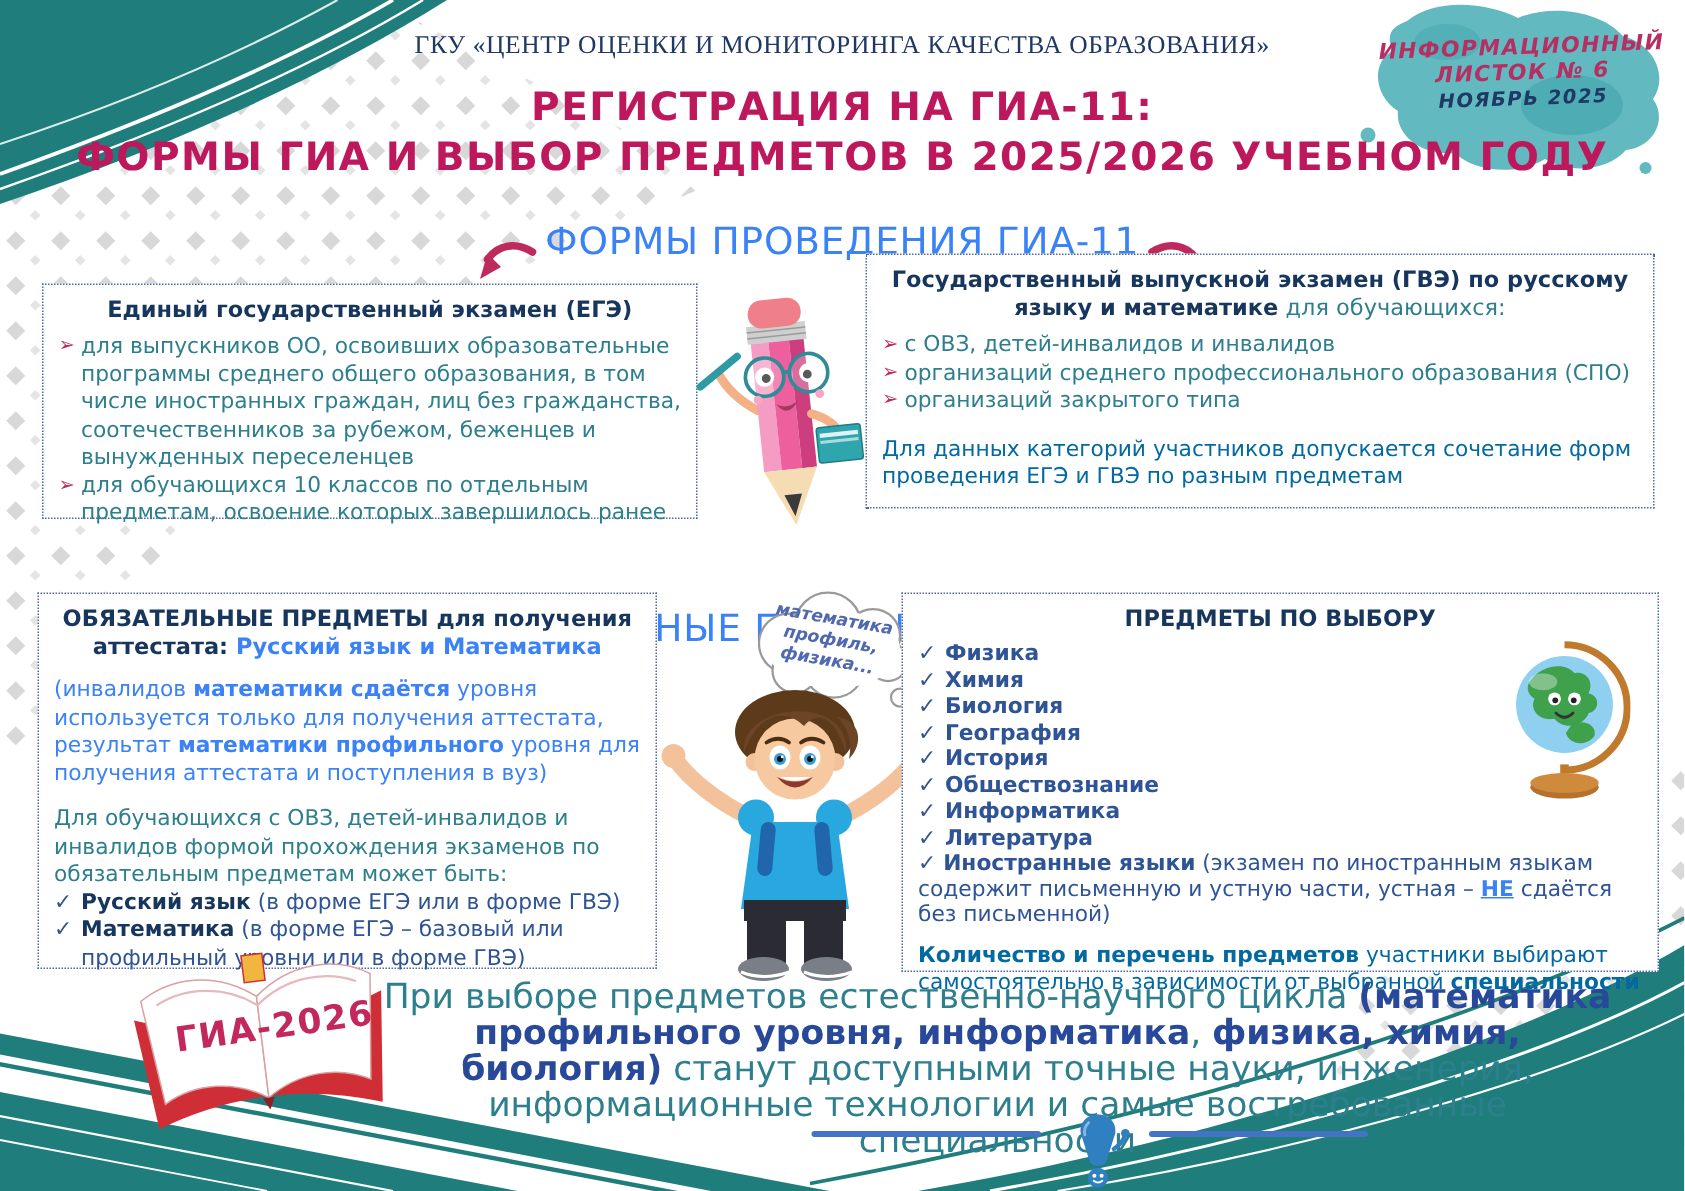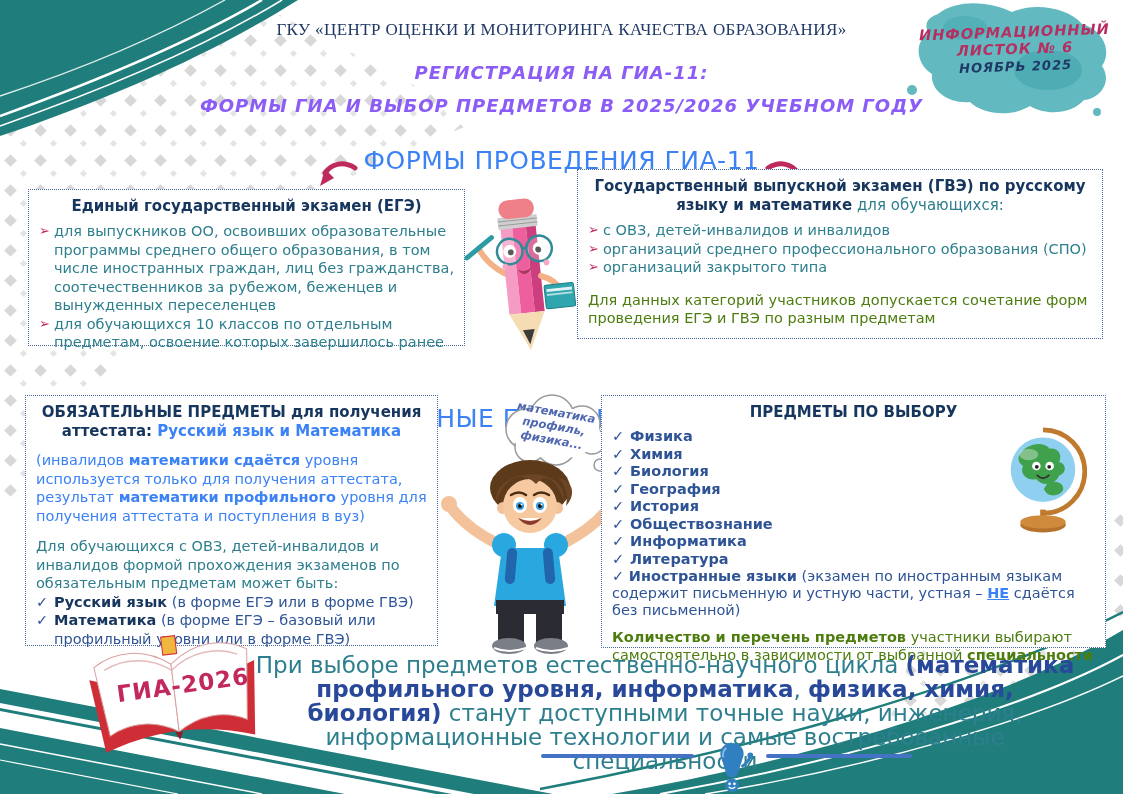"РЕГИСТРАЦИЯ НА ГИА-11:" .main-title { color: #8b5cf6 -> #be185d; font-size: 18px -> 26px; font-style: italic -> none }
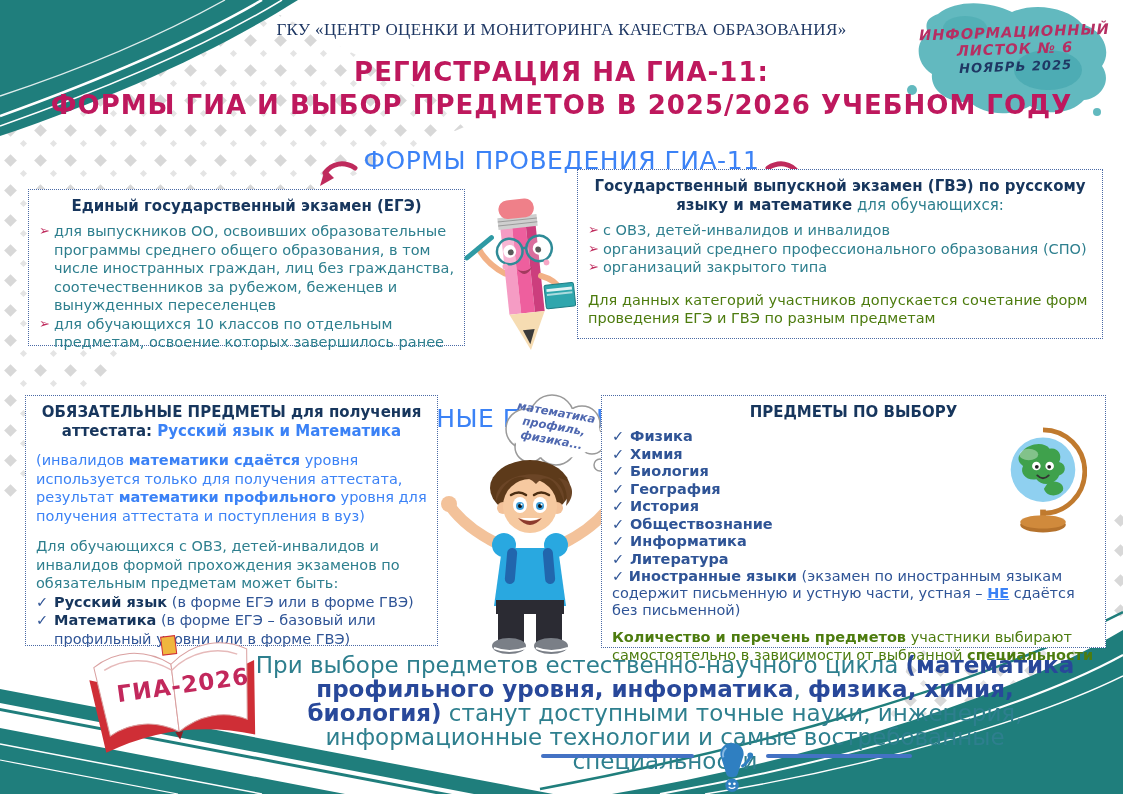"Для данных категорий участников" .crim { color: #4d7c0f -> #0369a1 }
